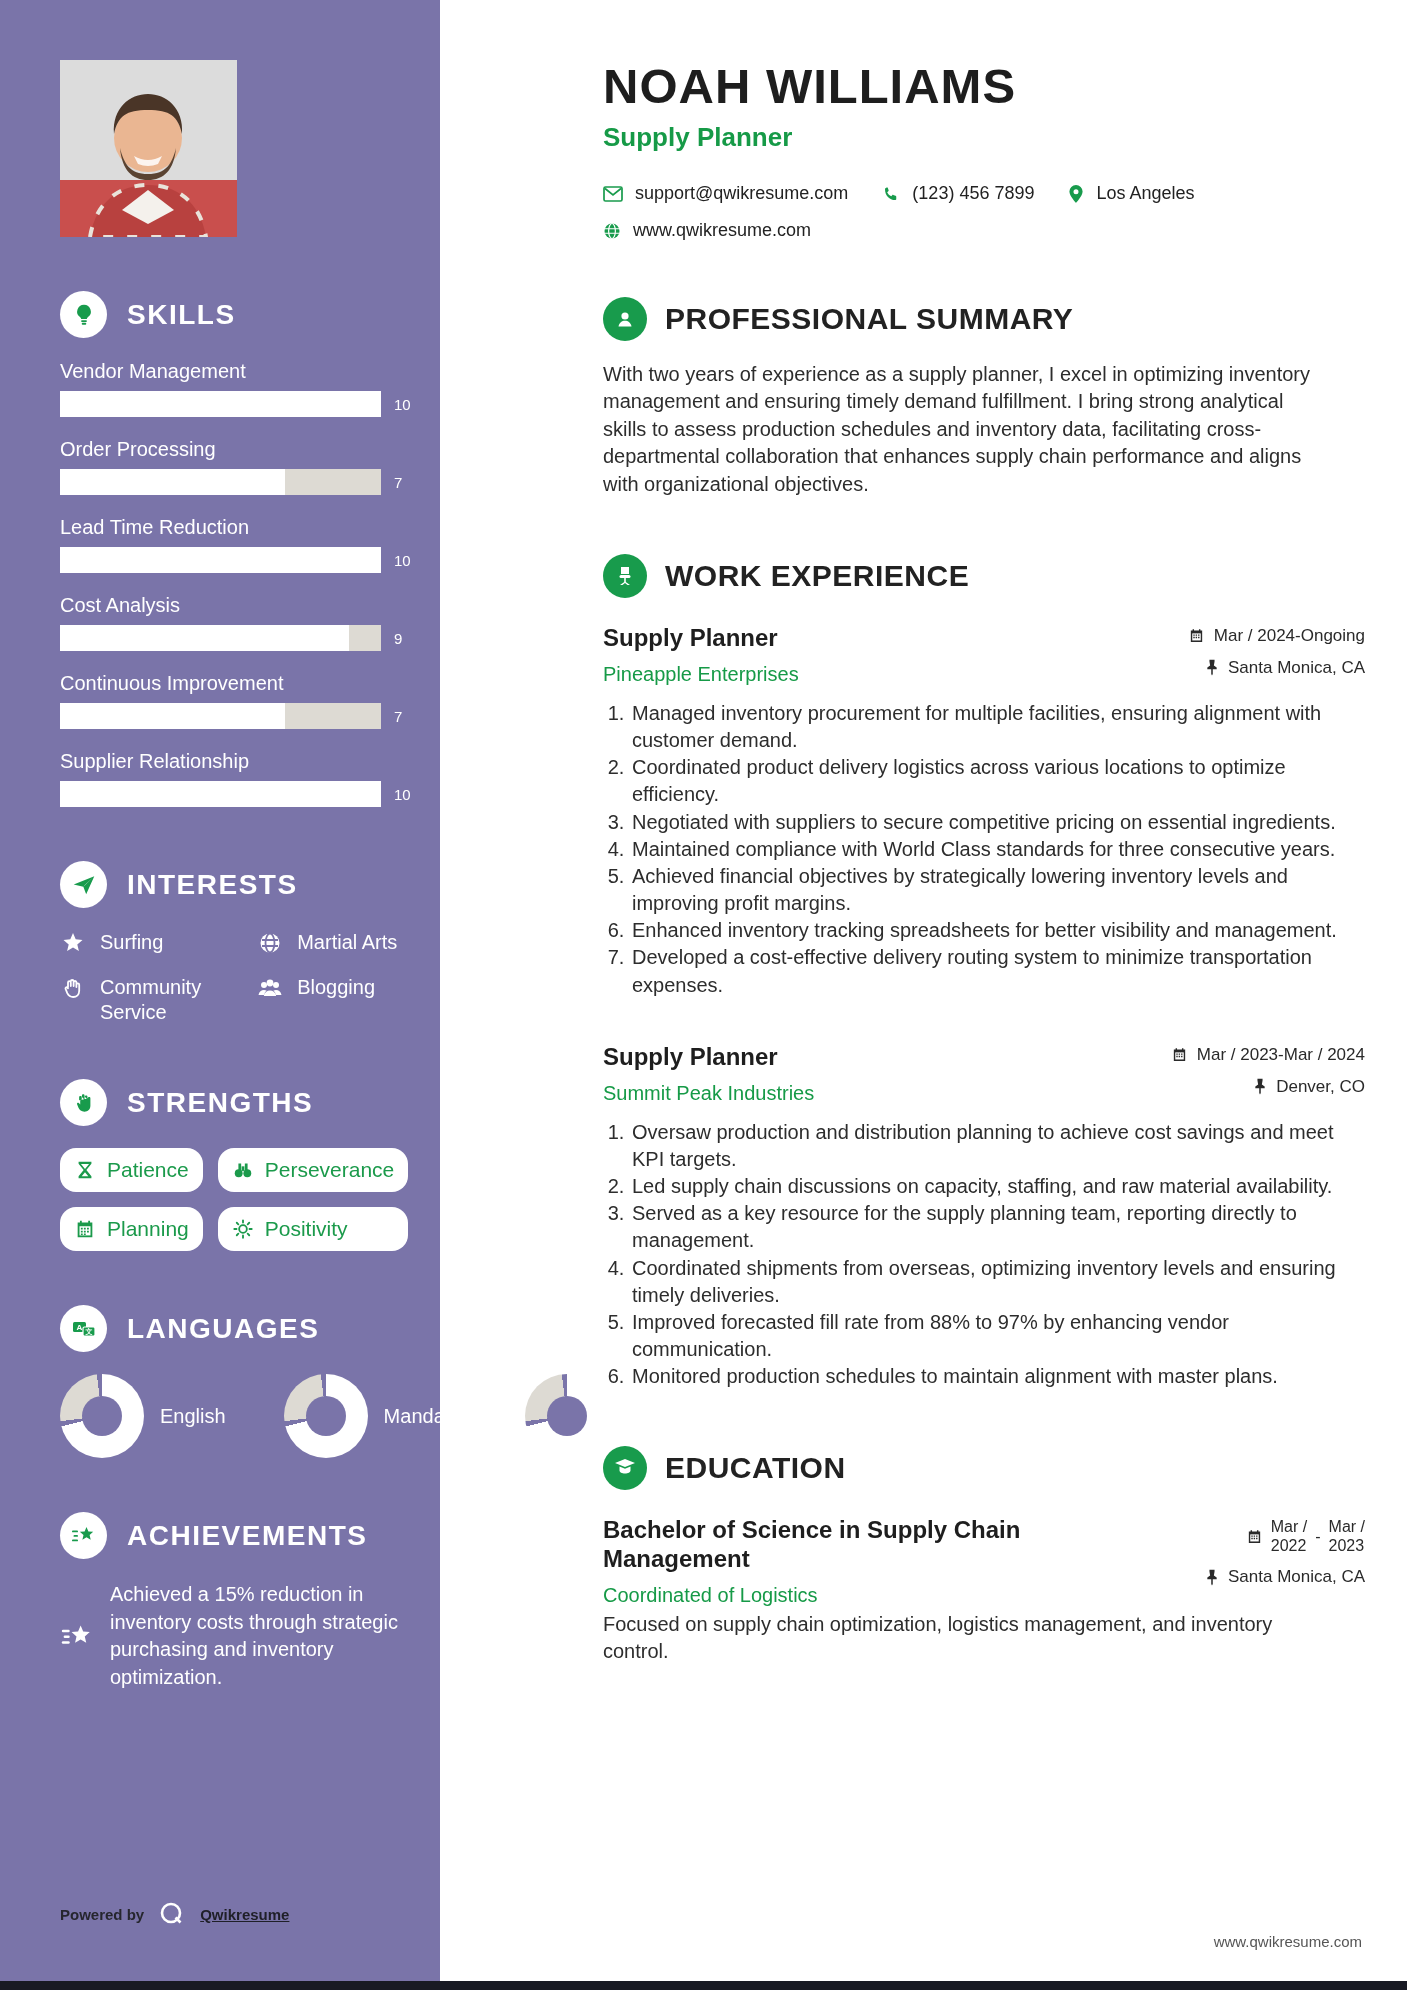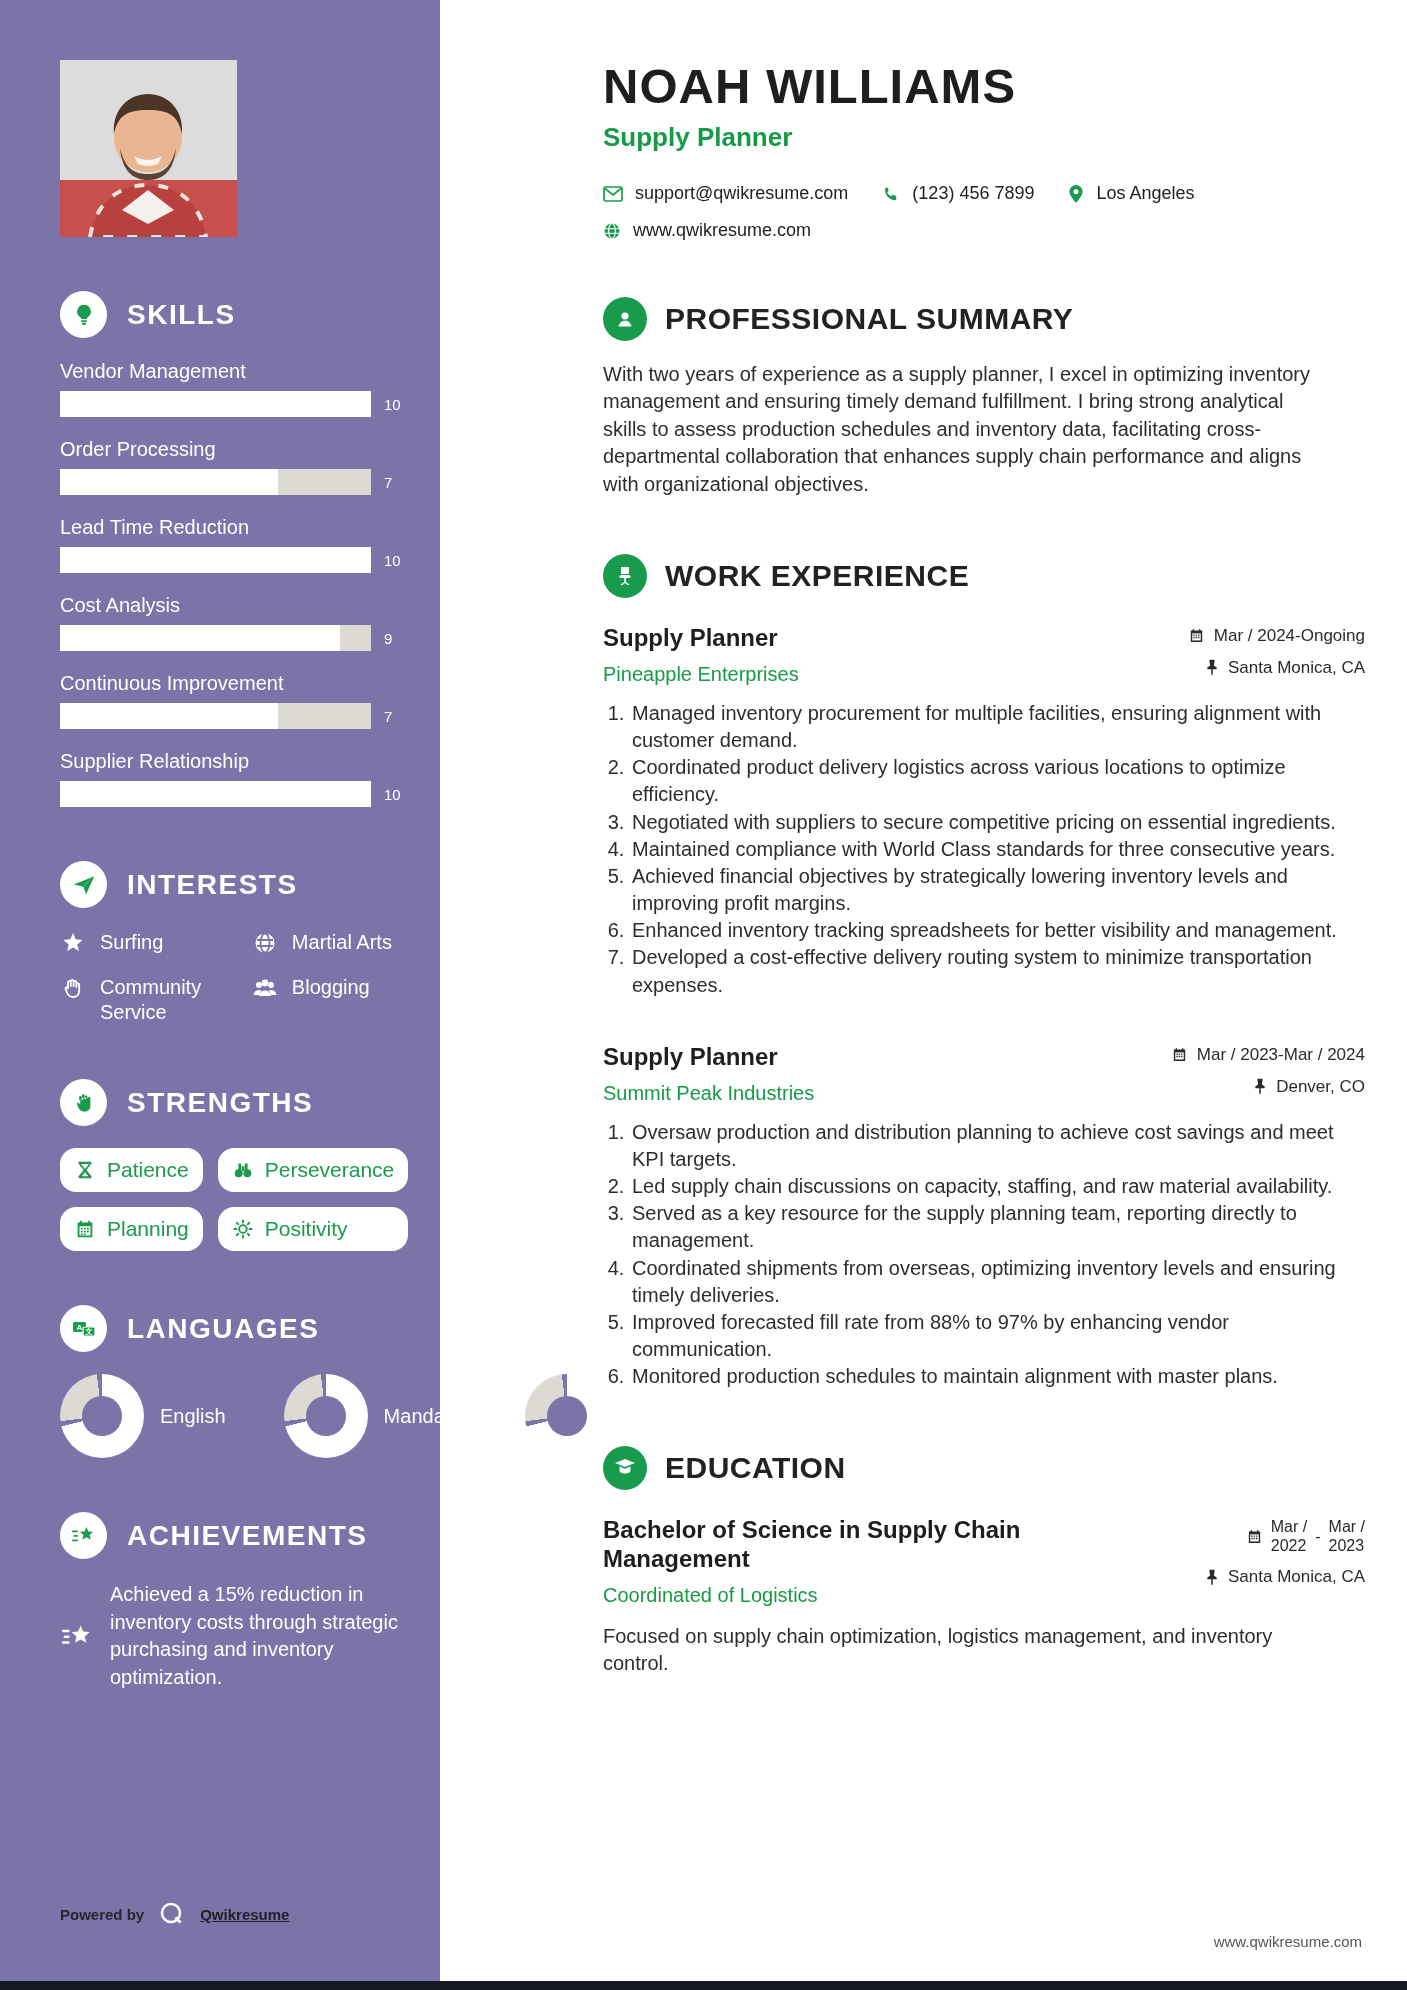"SKILLS" .sidebar { padding: 60px 30px 0 60px -> 60px 20px 0 60px }
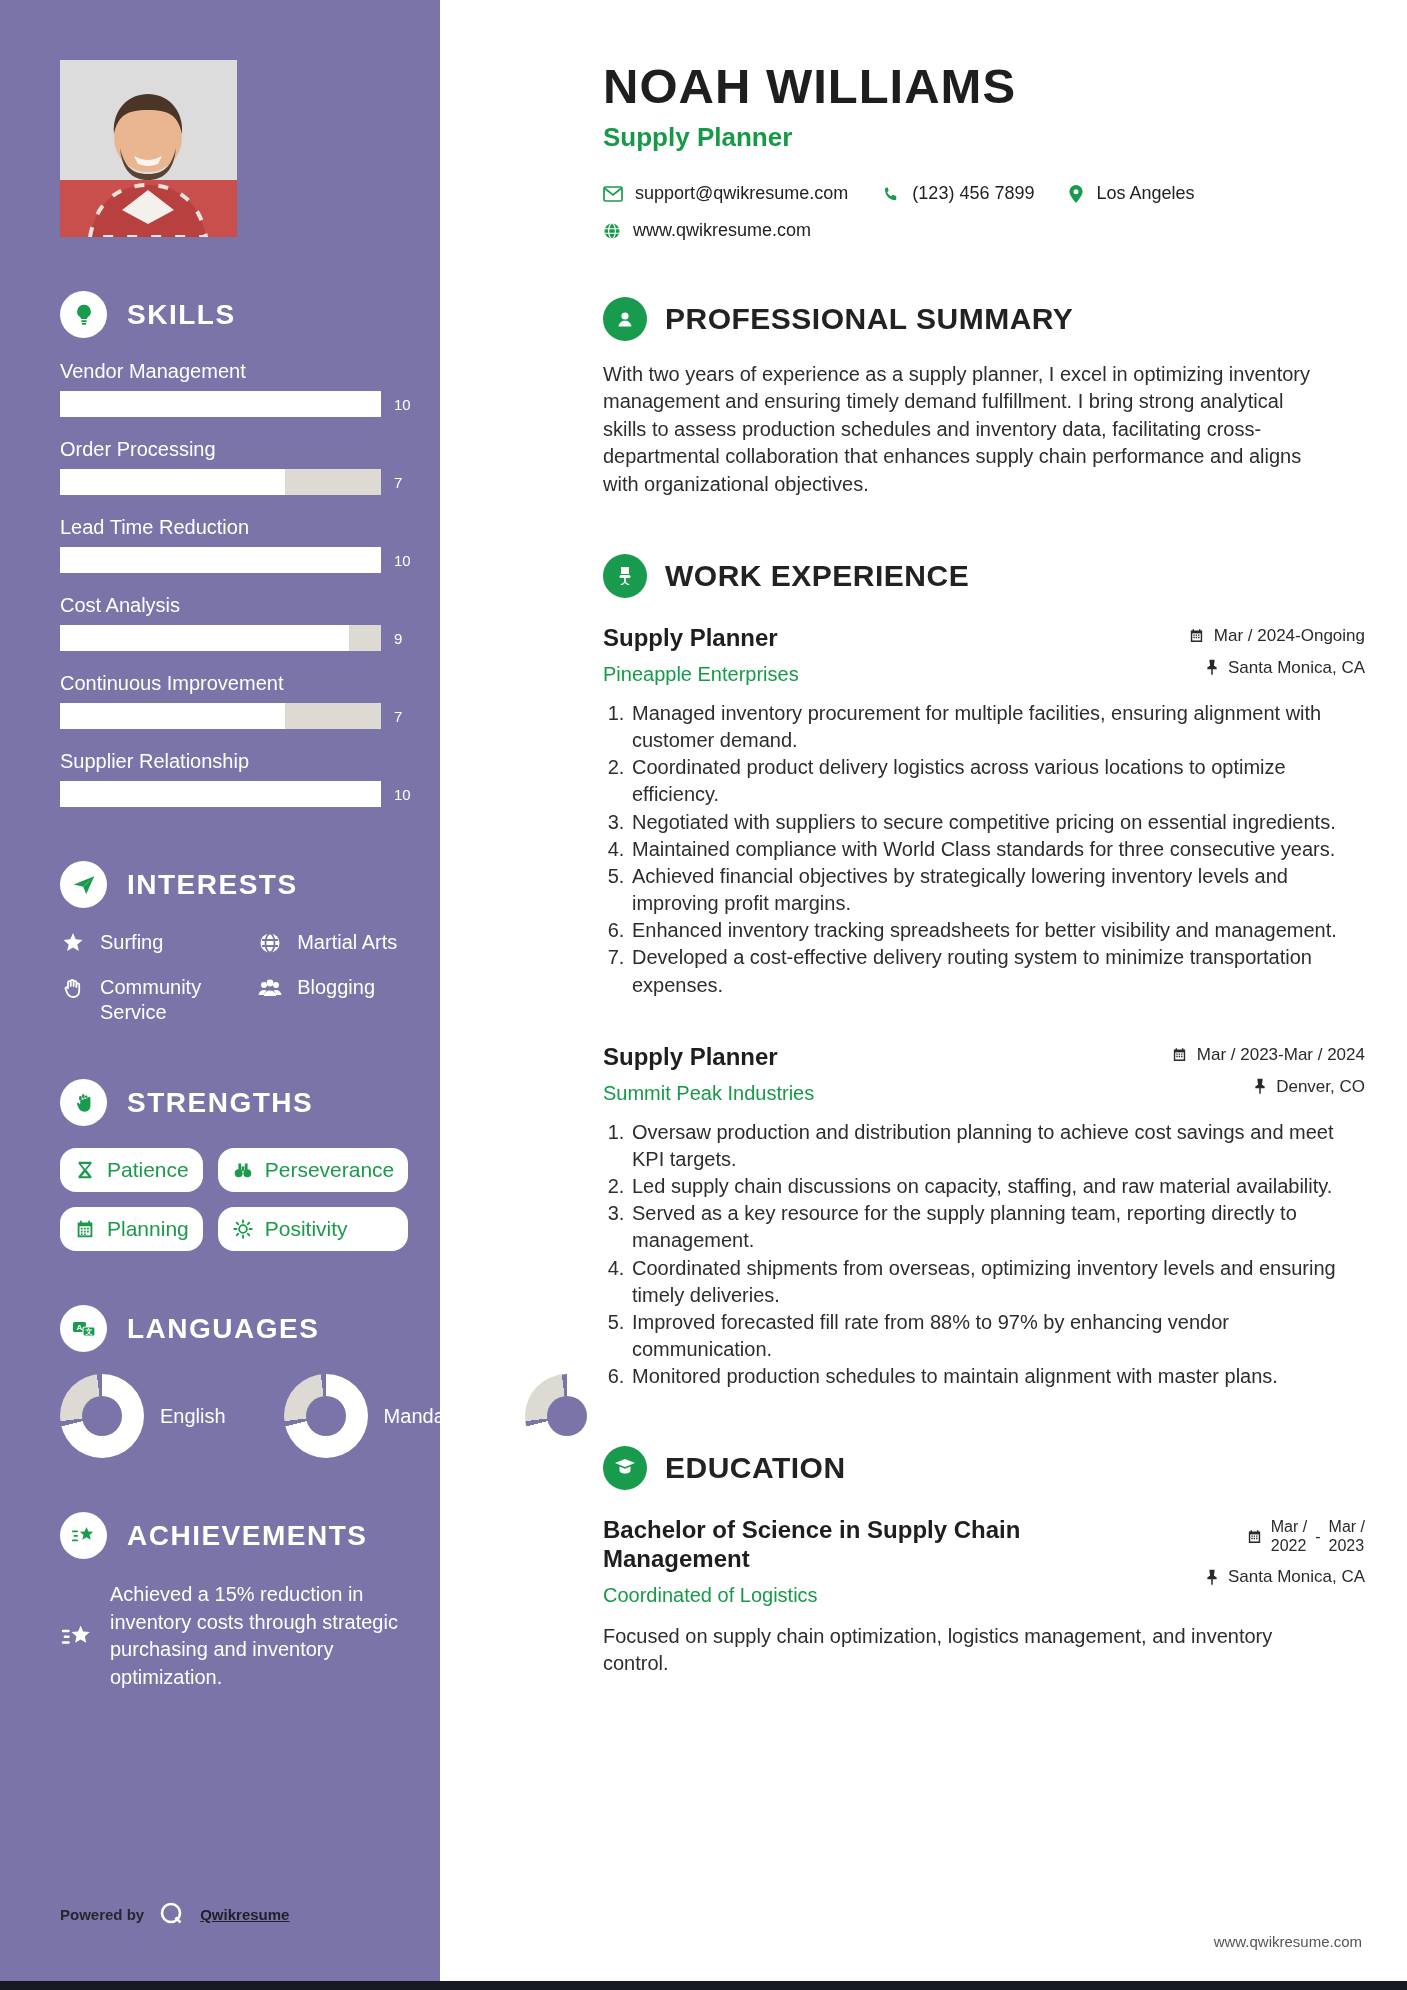"Focused on supply chain optimization," .edu-desc { margin-top: 16px -> 4px }
